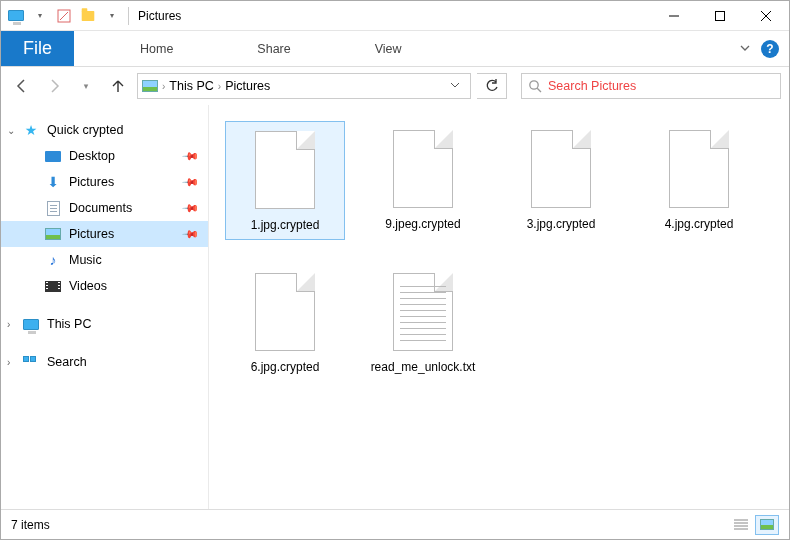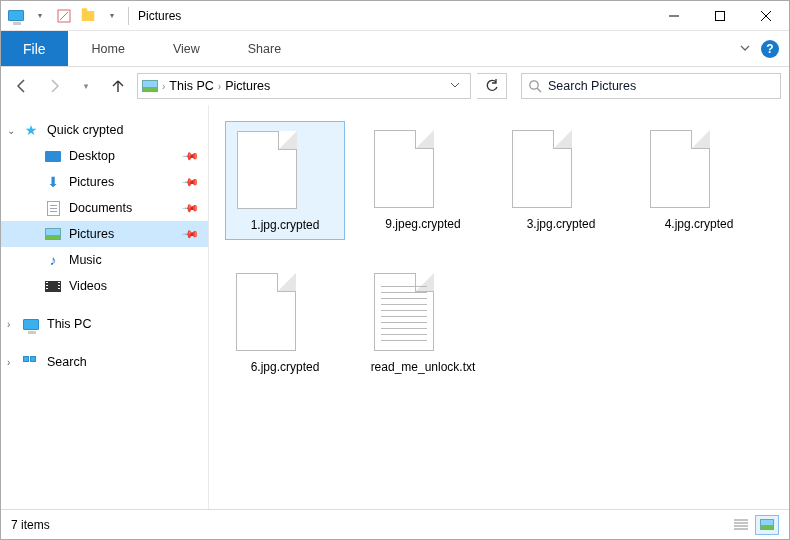"File" .file-tab { font-size: 14px -> 18px }
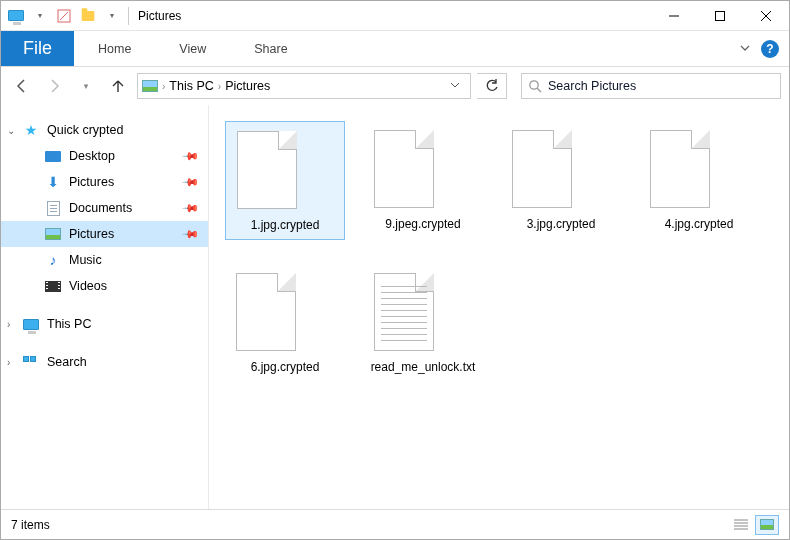"Home" .rtab { margin-left: none -> 48px; padding: 0 24px -> 0 18px }
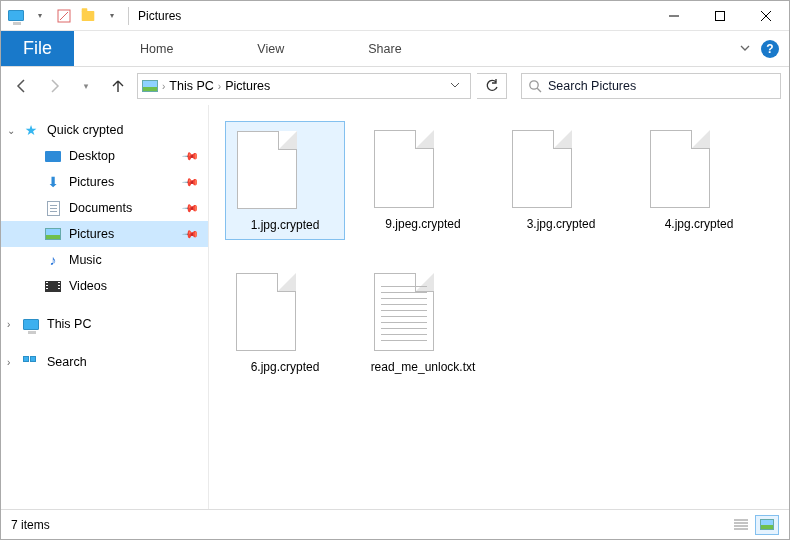"View" div.rtab { order: before "Share" -> after "Share" }
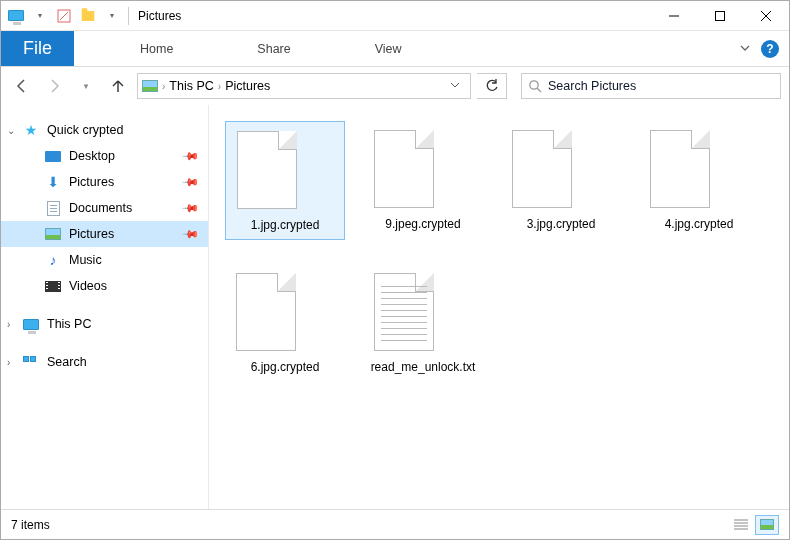"Search Pictures" .search { color: #0f172a -> #ef4444 }
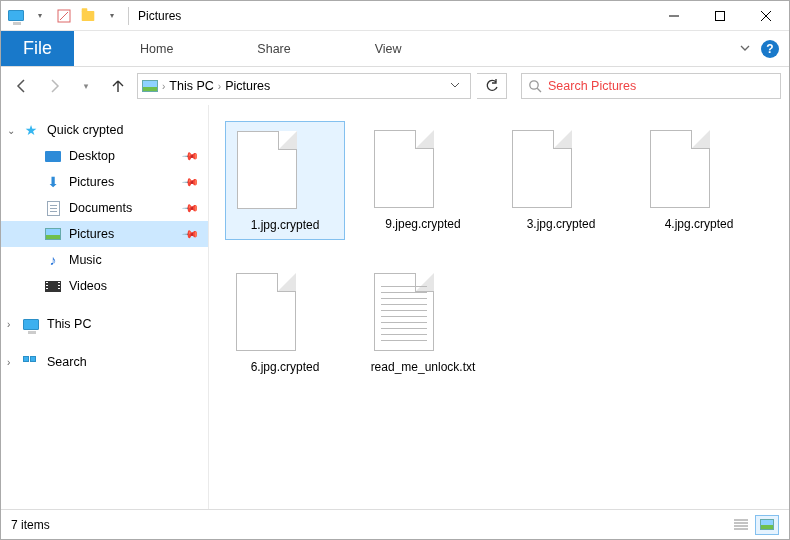"1.jpg.crypted" .file { align-items: none -> center }
